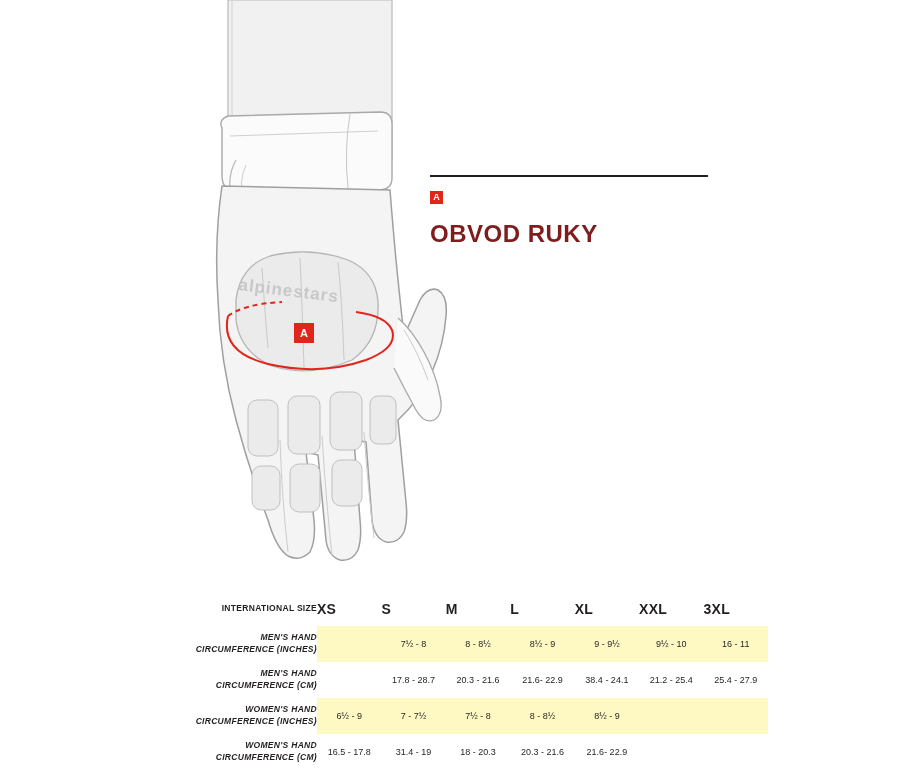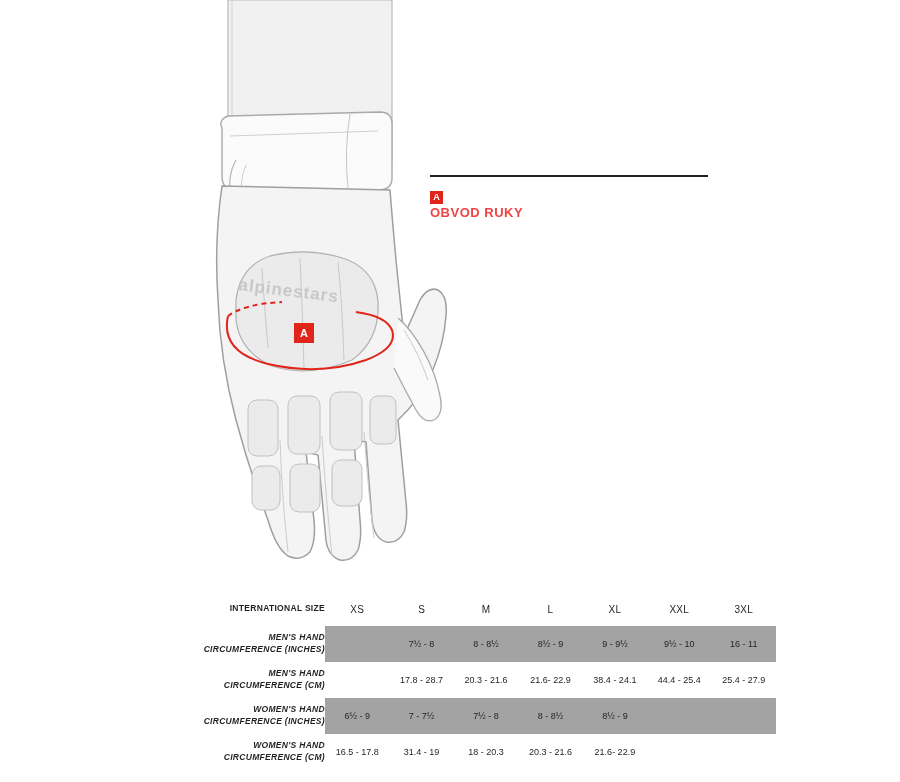"OBVOD RUKY" #callout .title { color: #ef4444 -> #7f1d1d; font-size: 13px -> 24px; margin-top: 2px -> 18px }
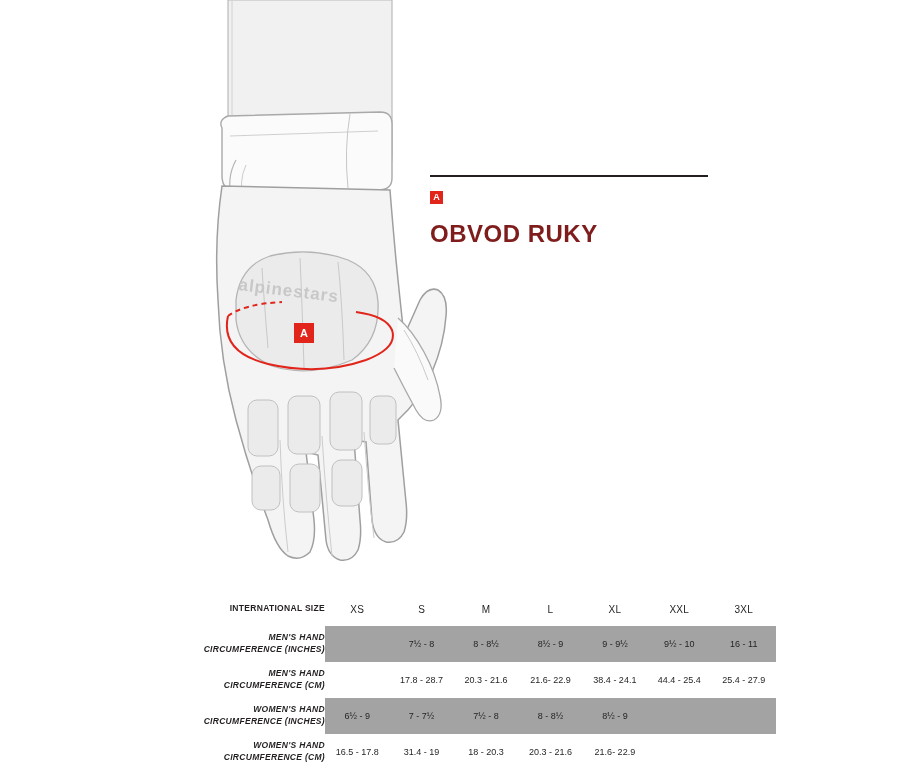"INTERNATIONAL SIZE" #size-table { left: 156px -> 148px }
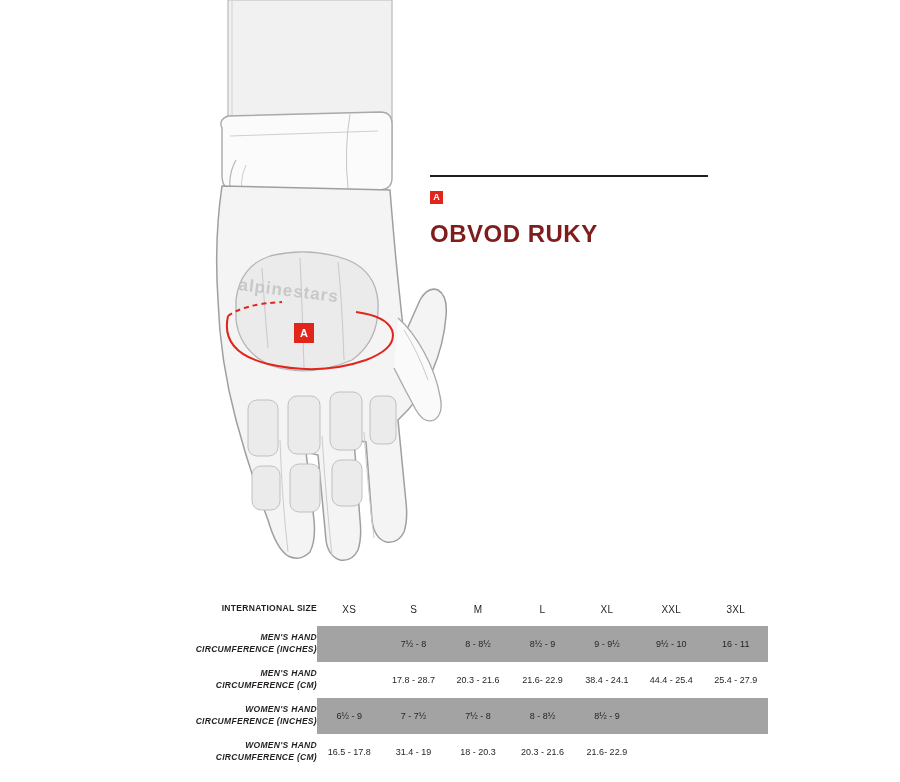"XS" .hdr-cell { font-size: 10px -> 14px; font-weight: normal -> bold; text-align: center -> left }
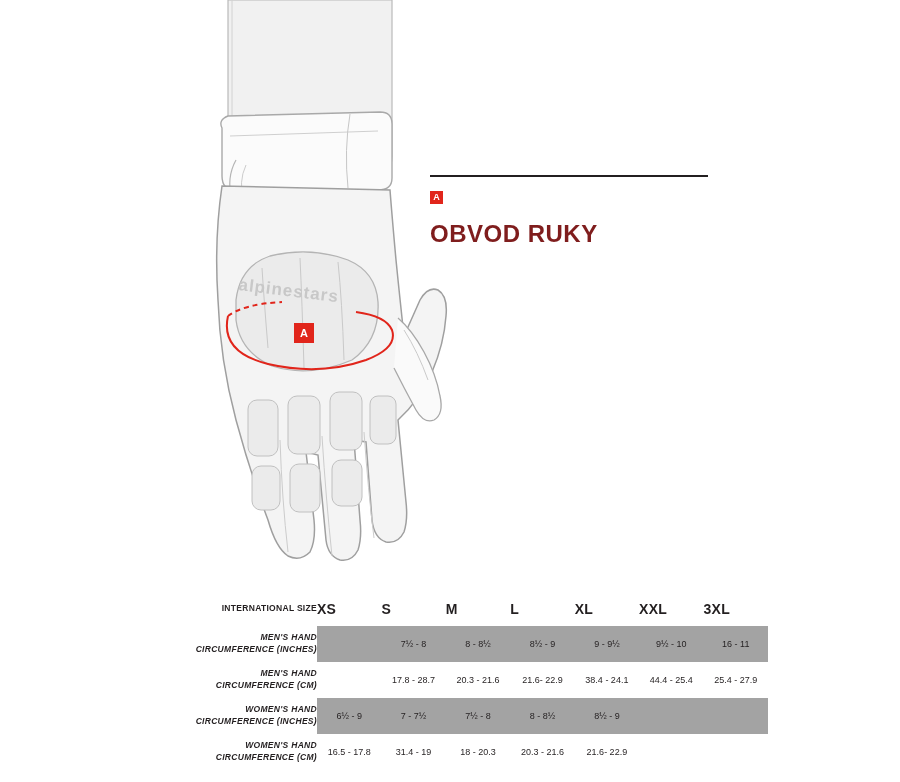"7½ - 8" tr.shaded .data-cell, tr.shaded .label-cell { background: #a3a3a3 -> #fef9c3 }
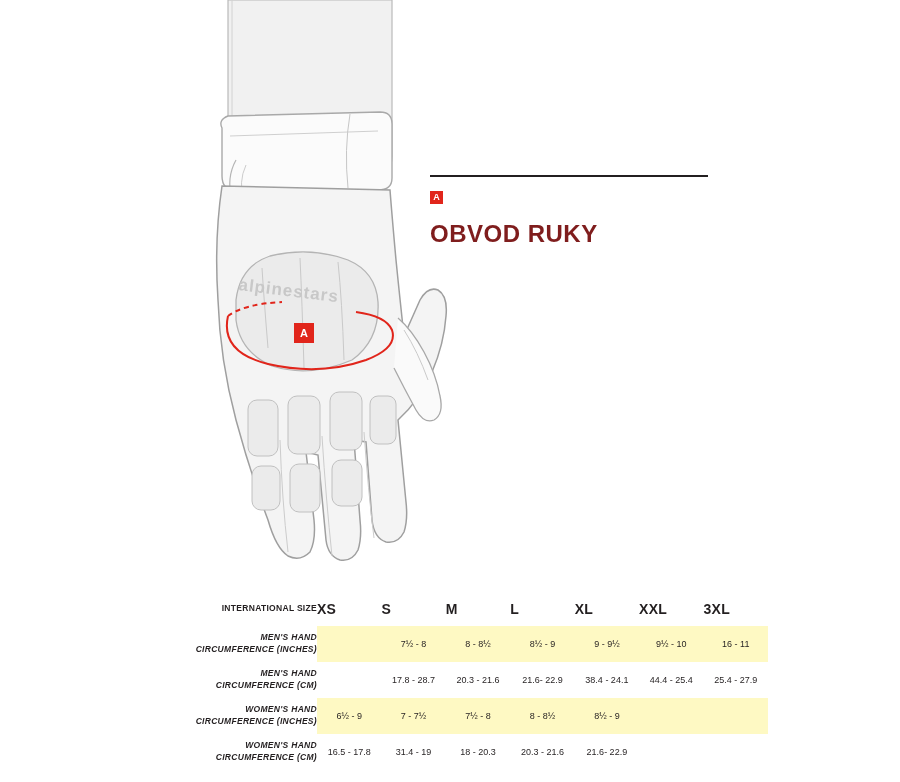"44.4 - 25.4" td.data-cell { text: 44.4 -> 21.2 }
